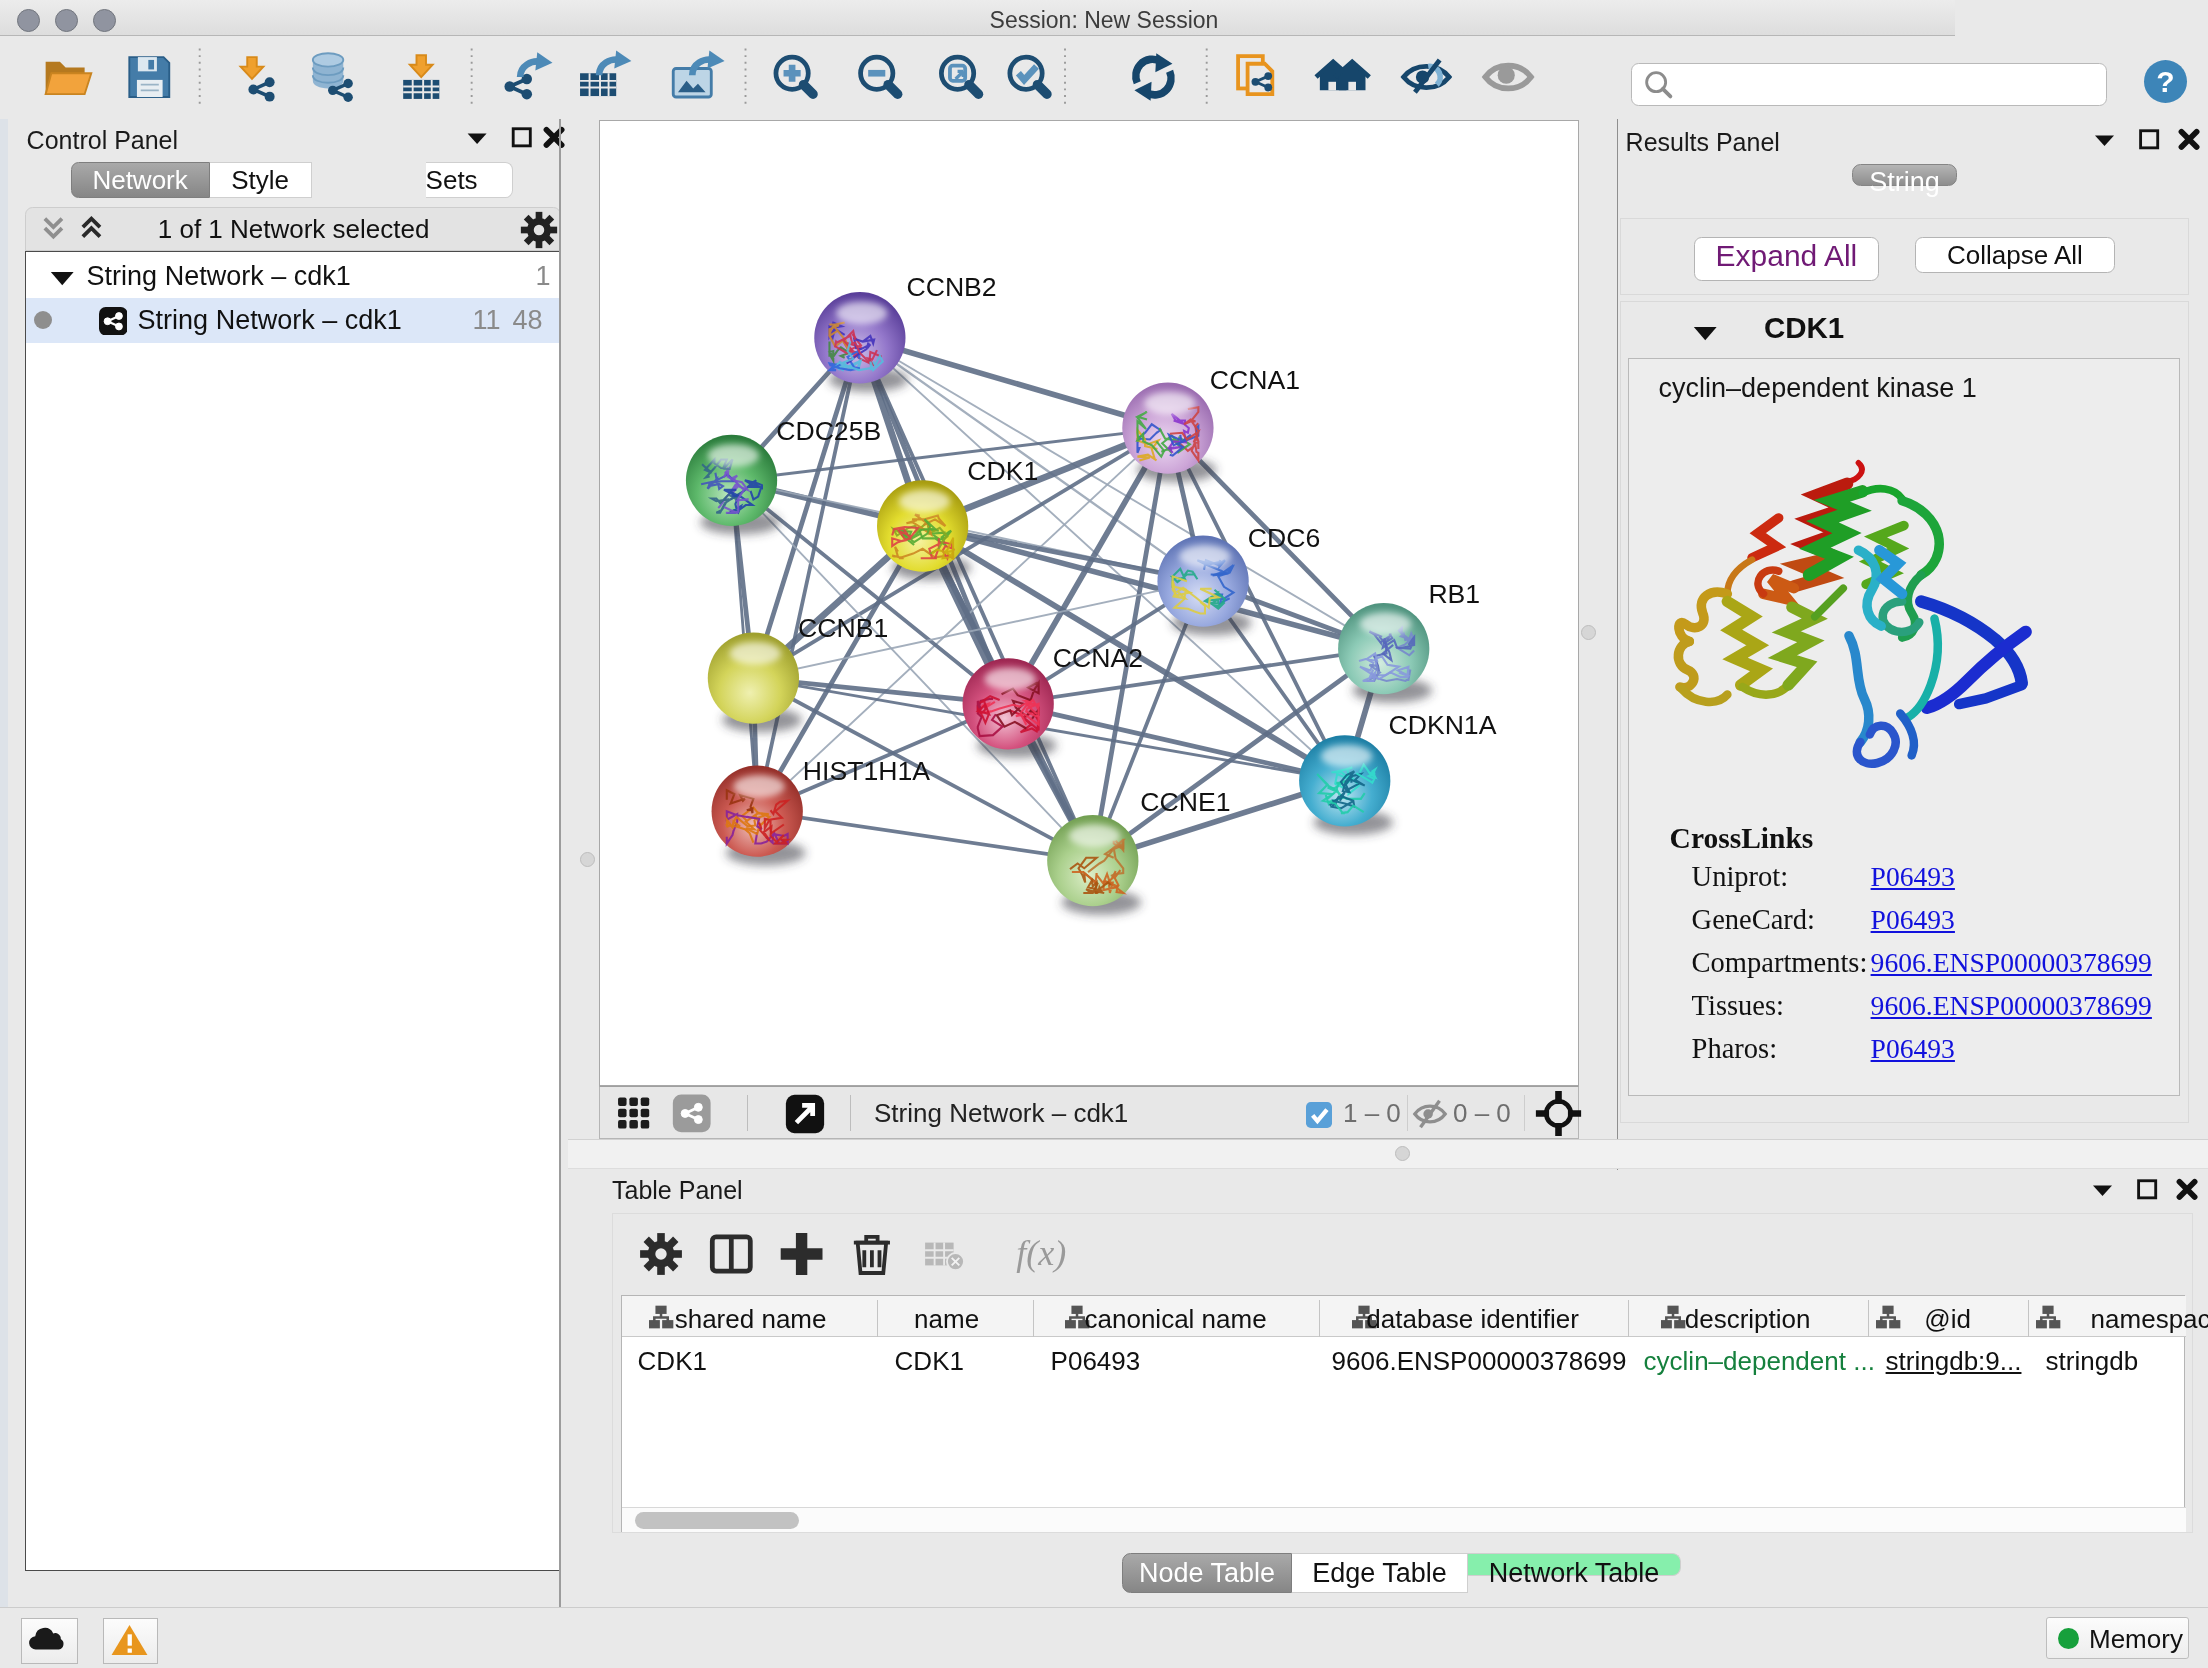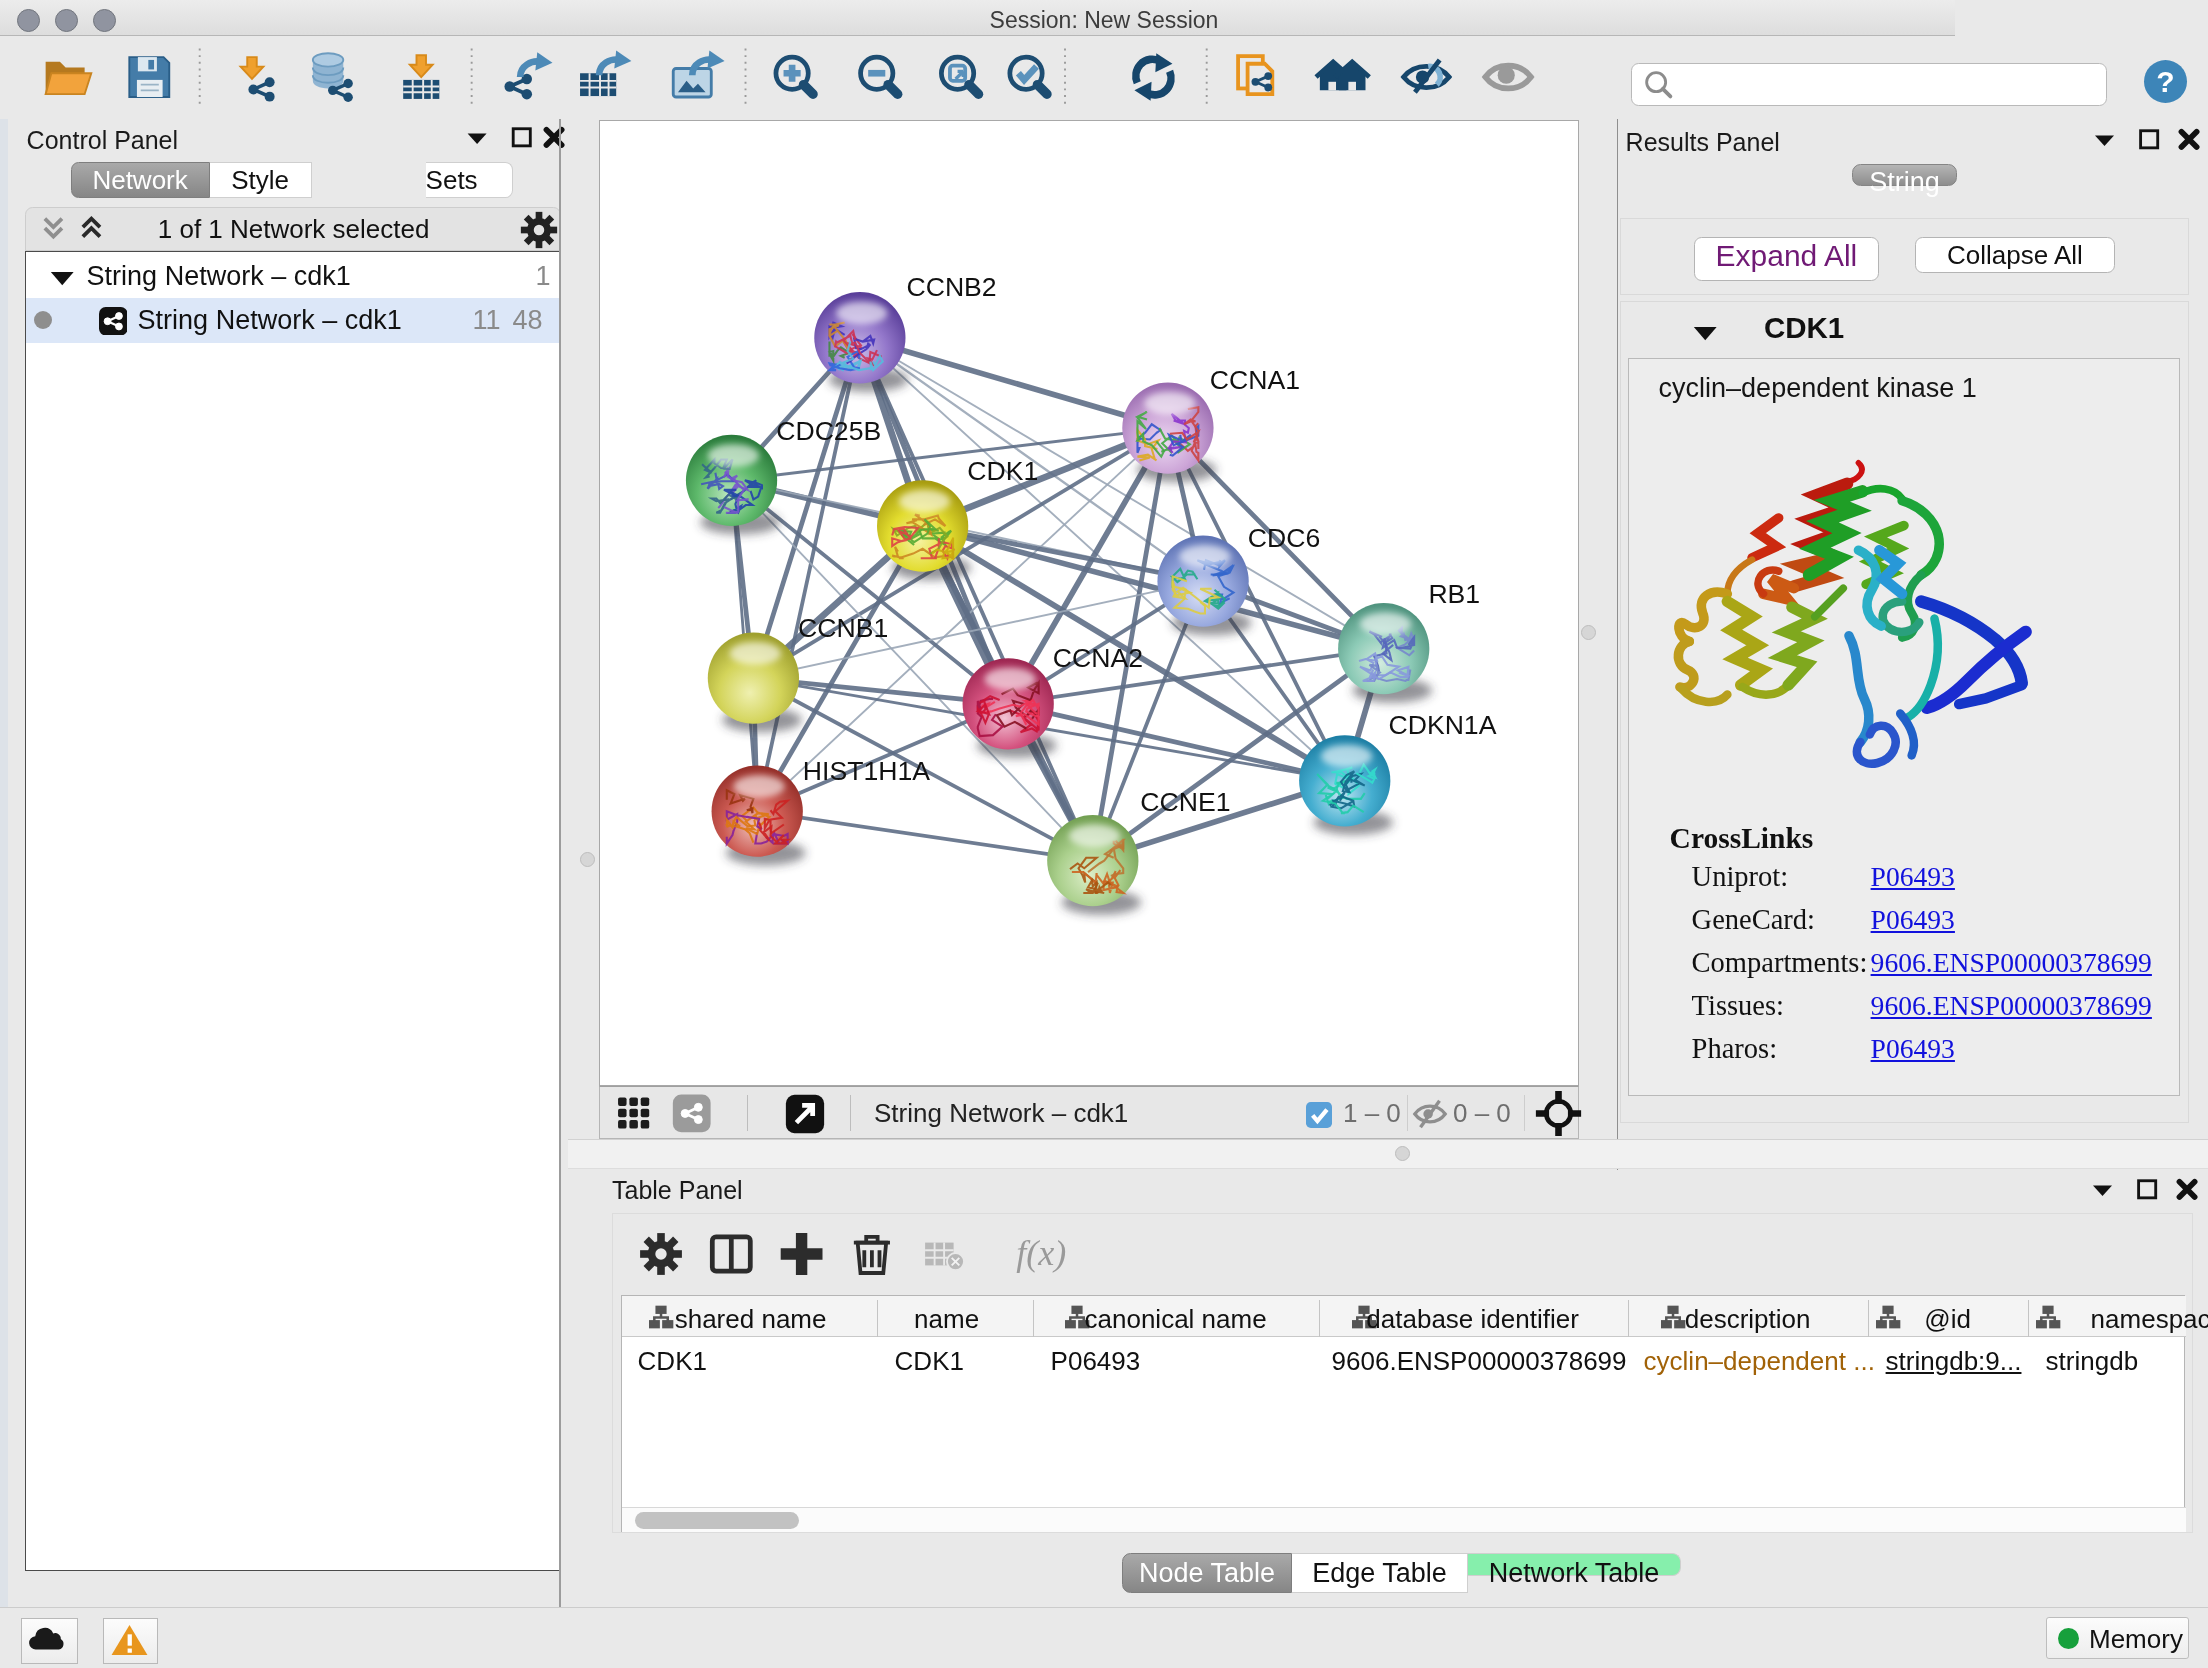"cyclin–dependent ..." div.abs { color: #a16207 -> #15803d }
